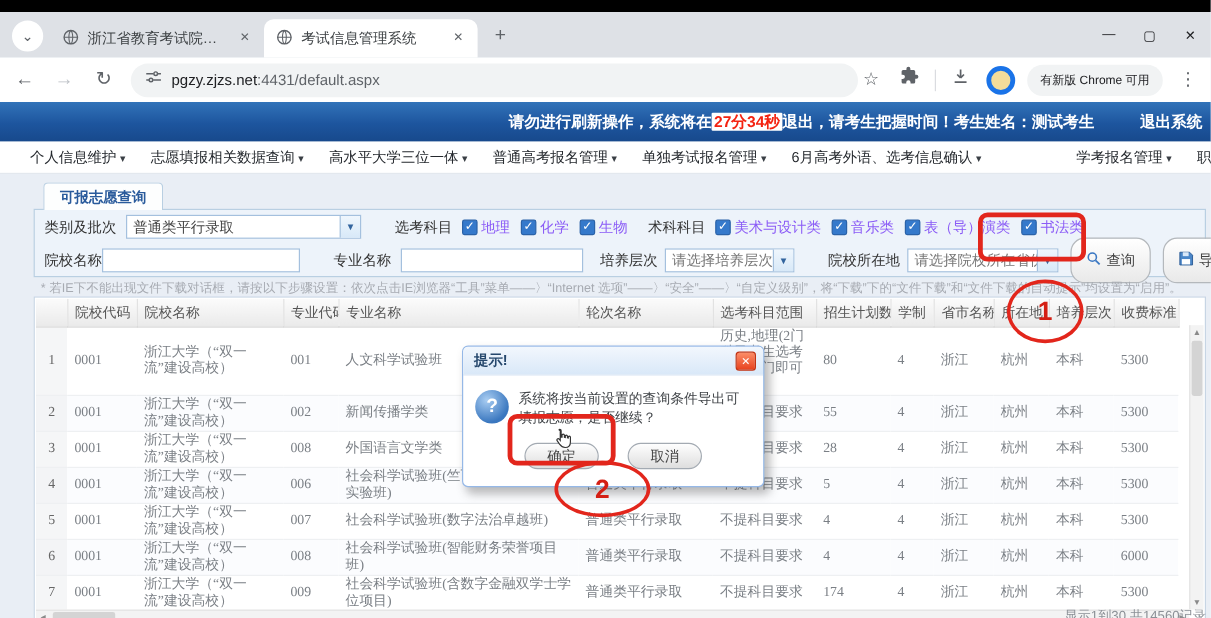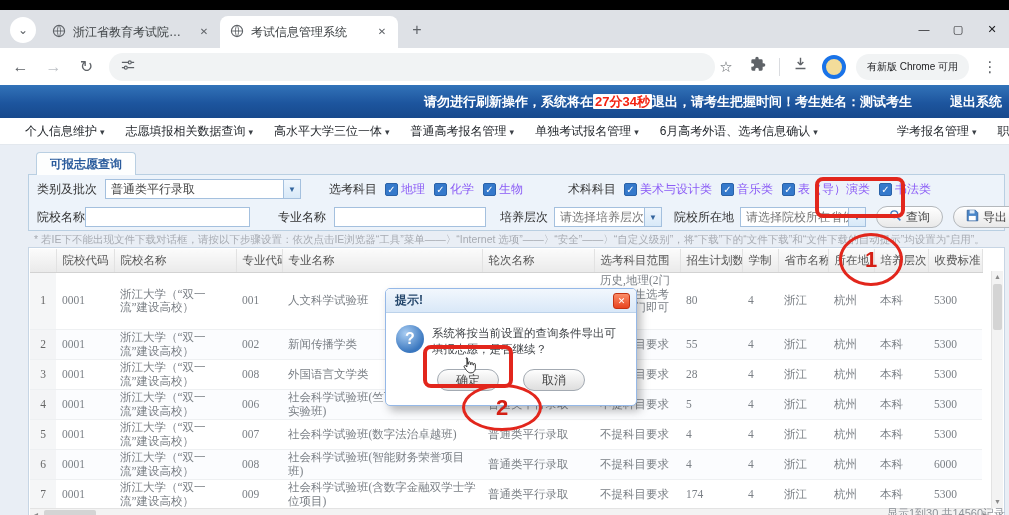"pgzy.zjzs.net:4431/default.aspx" span.omni-url { html: none -> <span><span>pgzy.zjzs.net</span><span>:4431/default.aspx</span></span> }
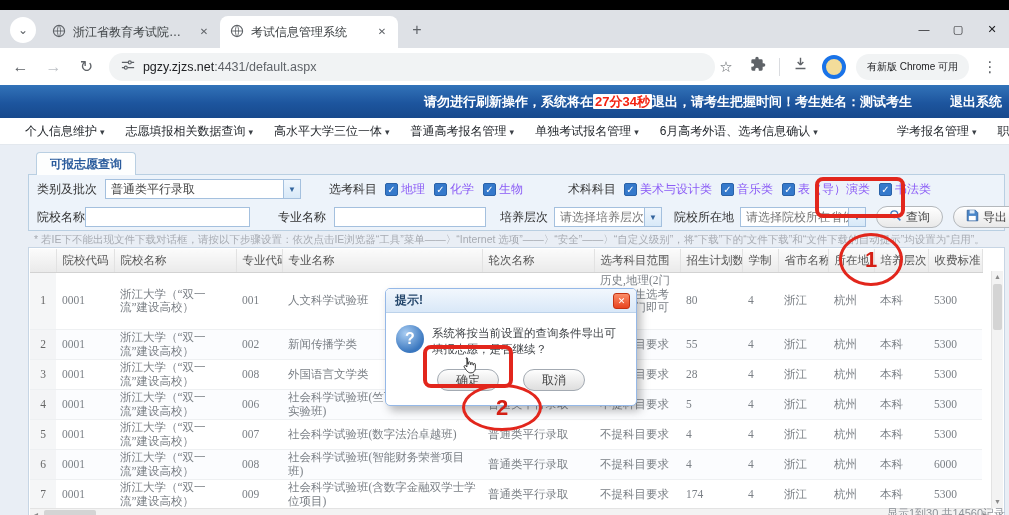"术科科目" span.f-label { margin-left: 36px -> 8px }
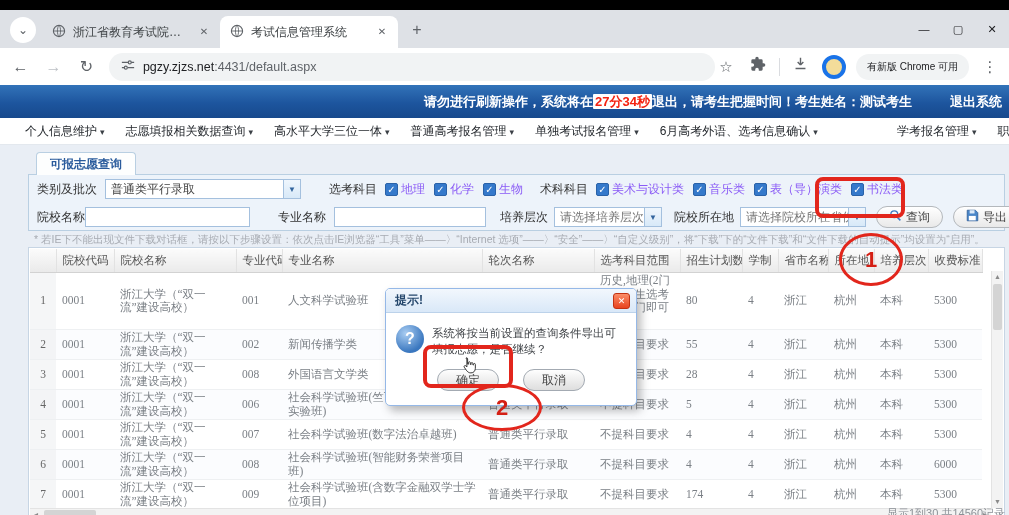"院校所在地" span.f-label { margin-left: 12px -> 28px }
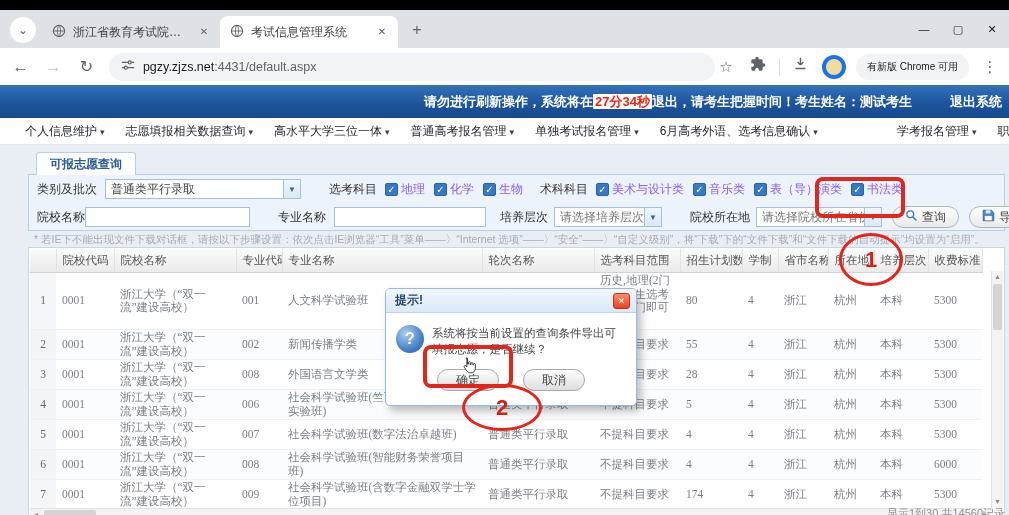"查询" .ez-btn { height: 22px -> 38px }
